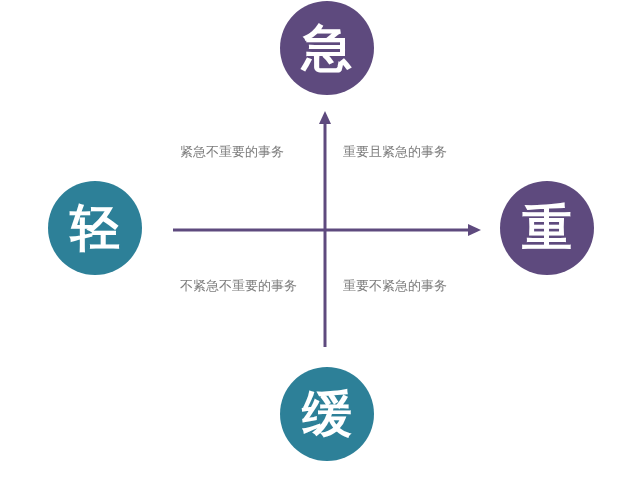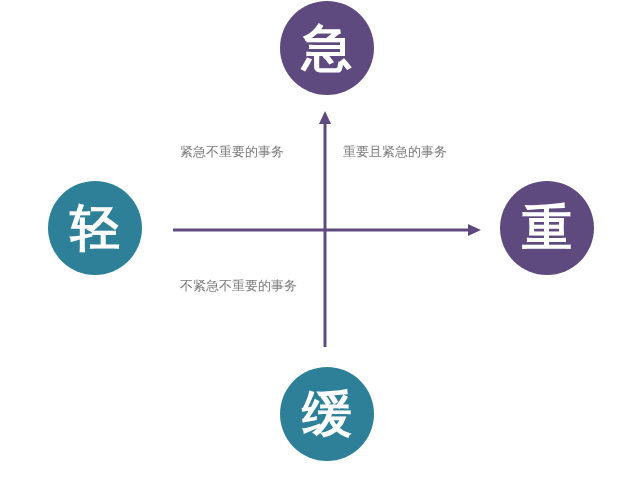"重要不紧急的事务" div.label { html: none -> <div>重要不紧急的事务</div> }
